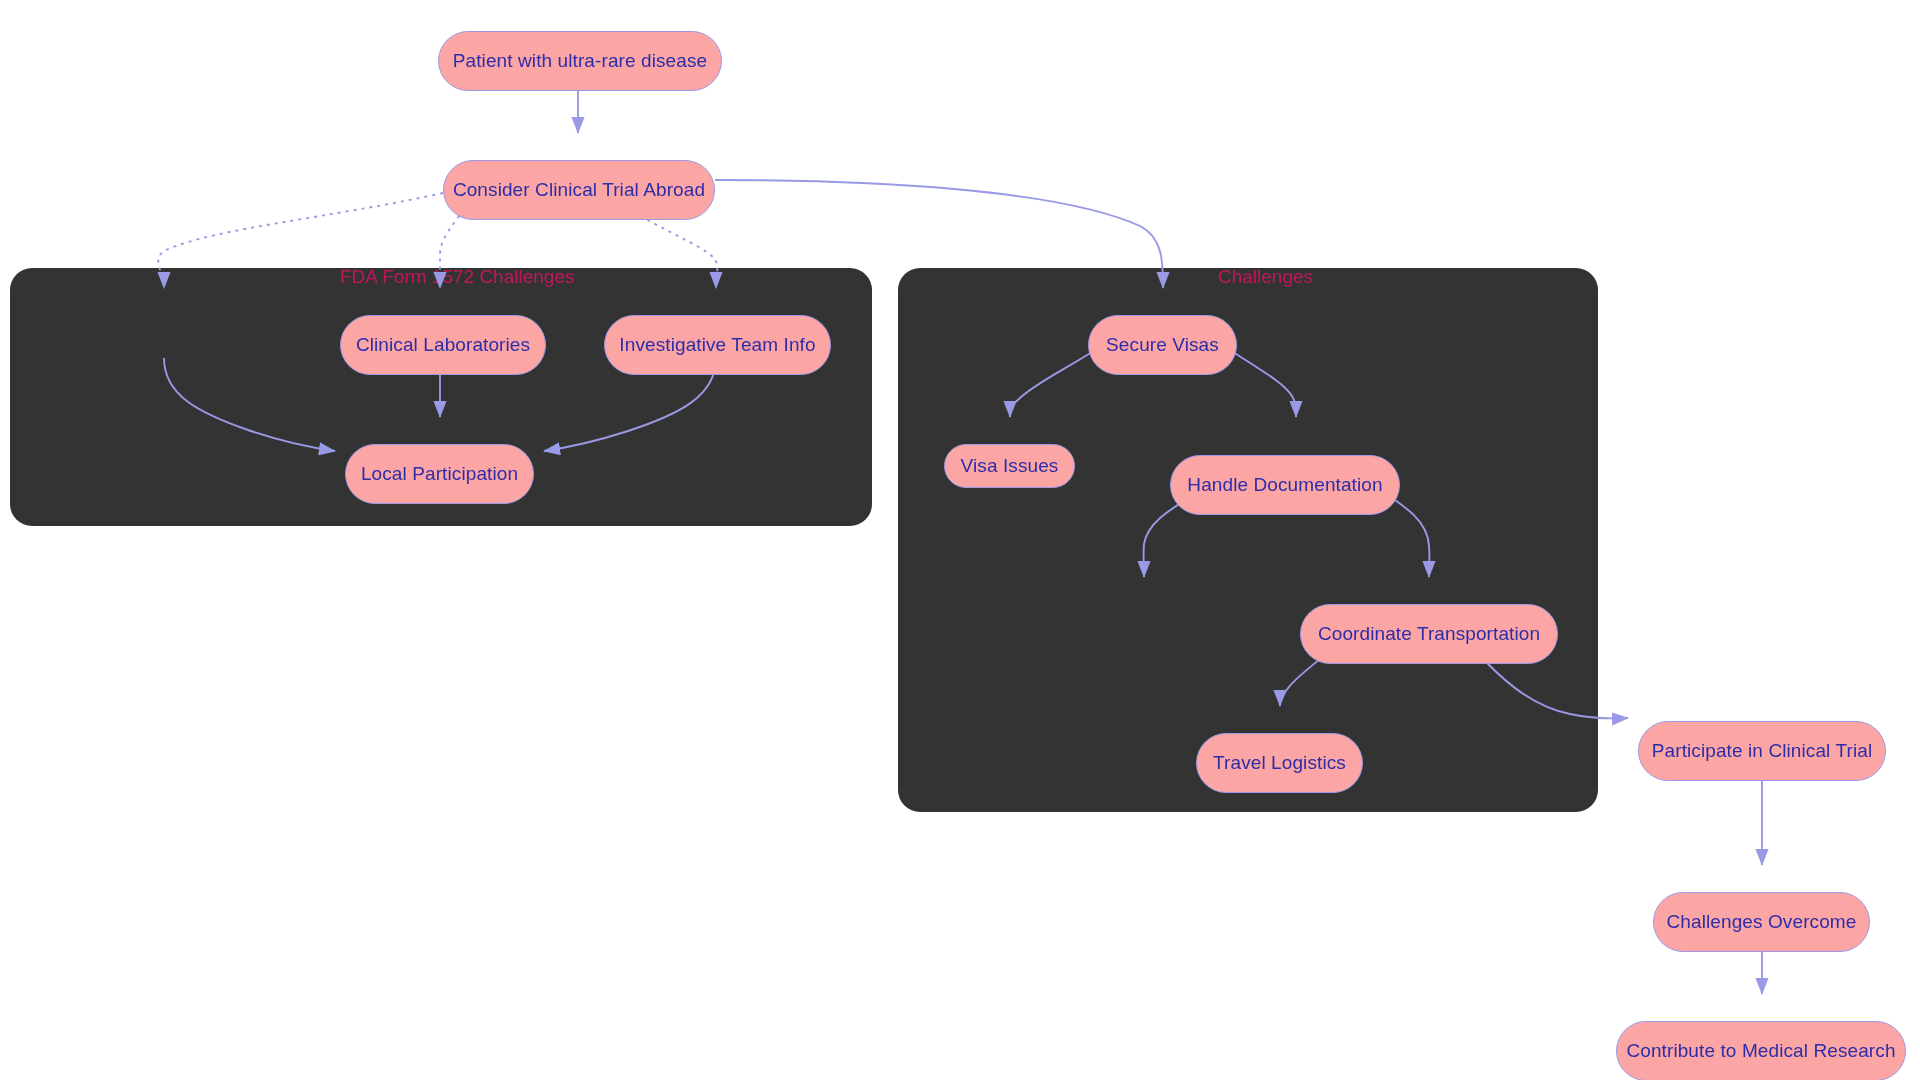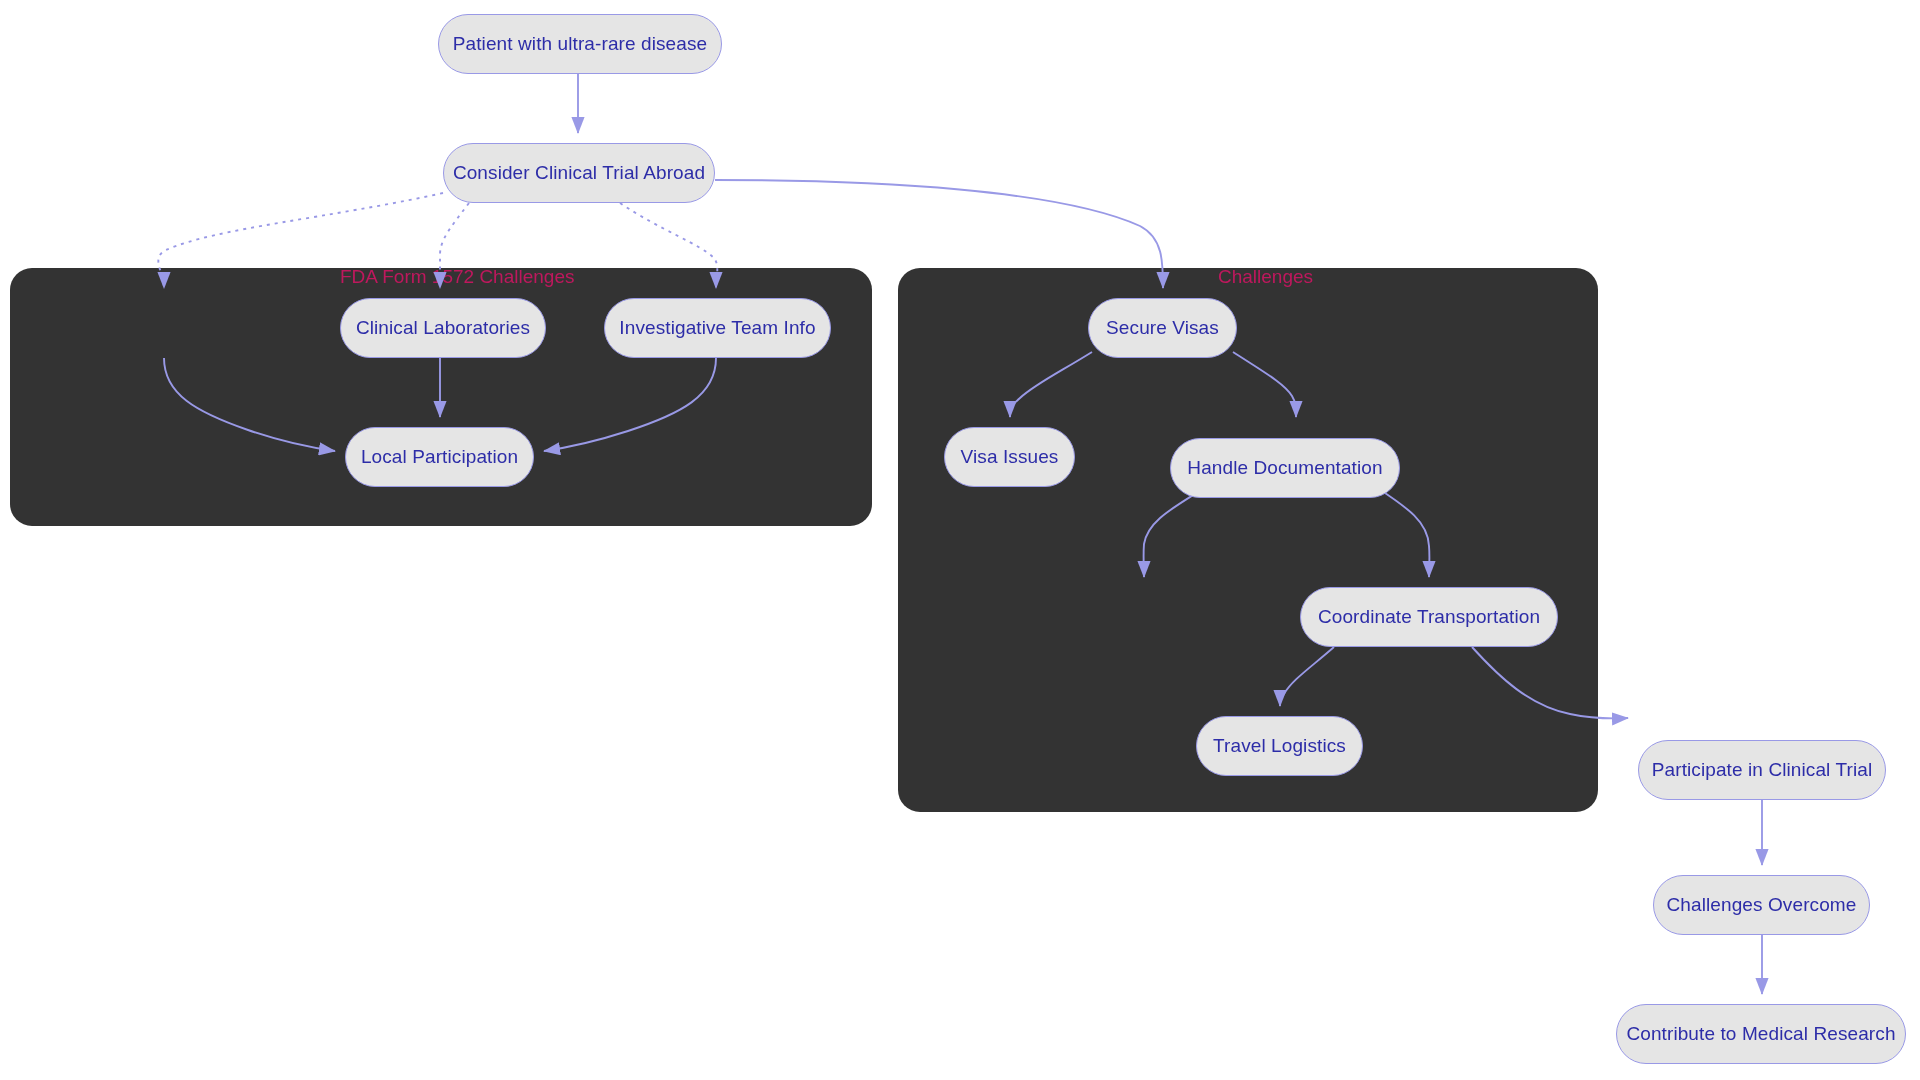"Patient with ultra-rare disease" .node { background: #e5e5e5 -> #fca5a5; margin-top: none -> 17px }
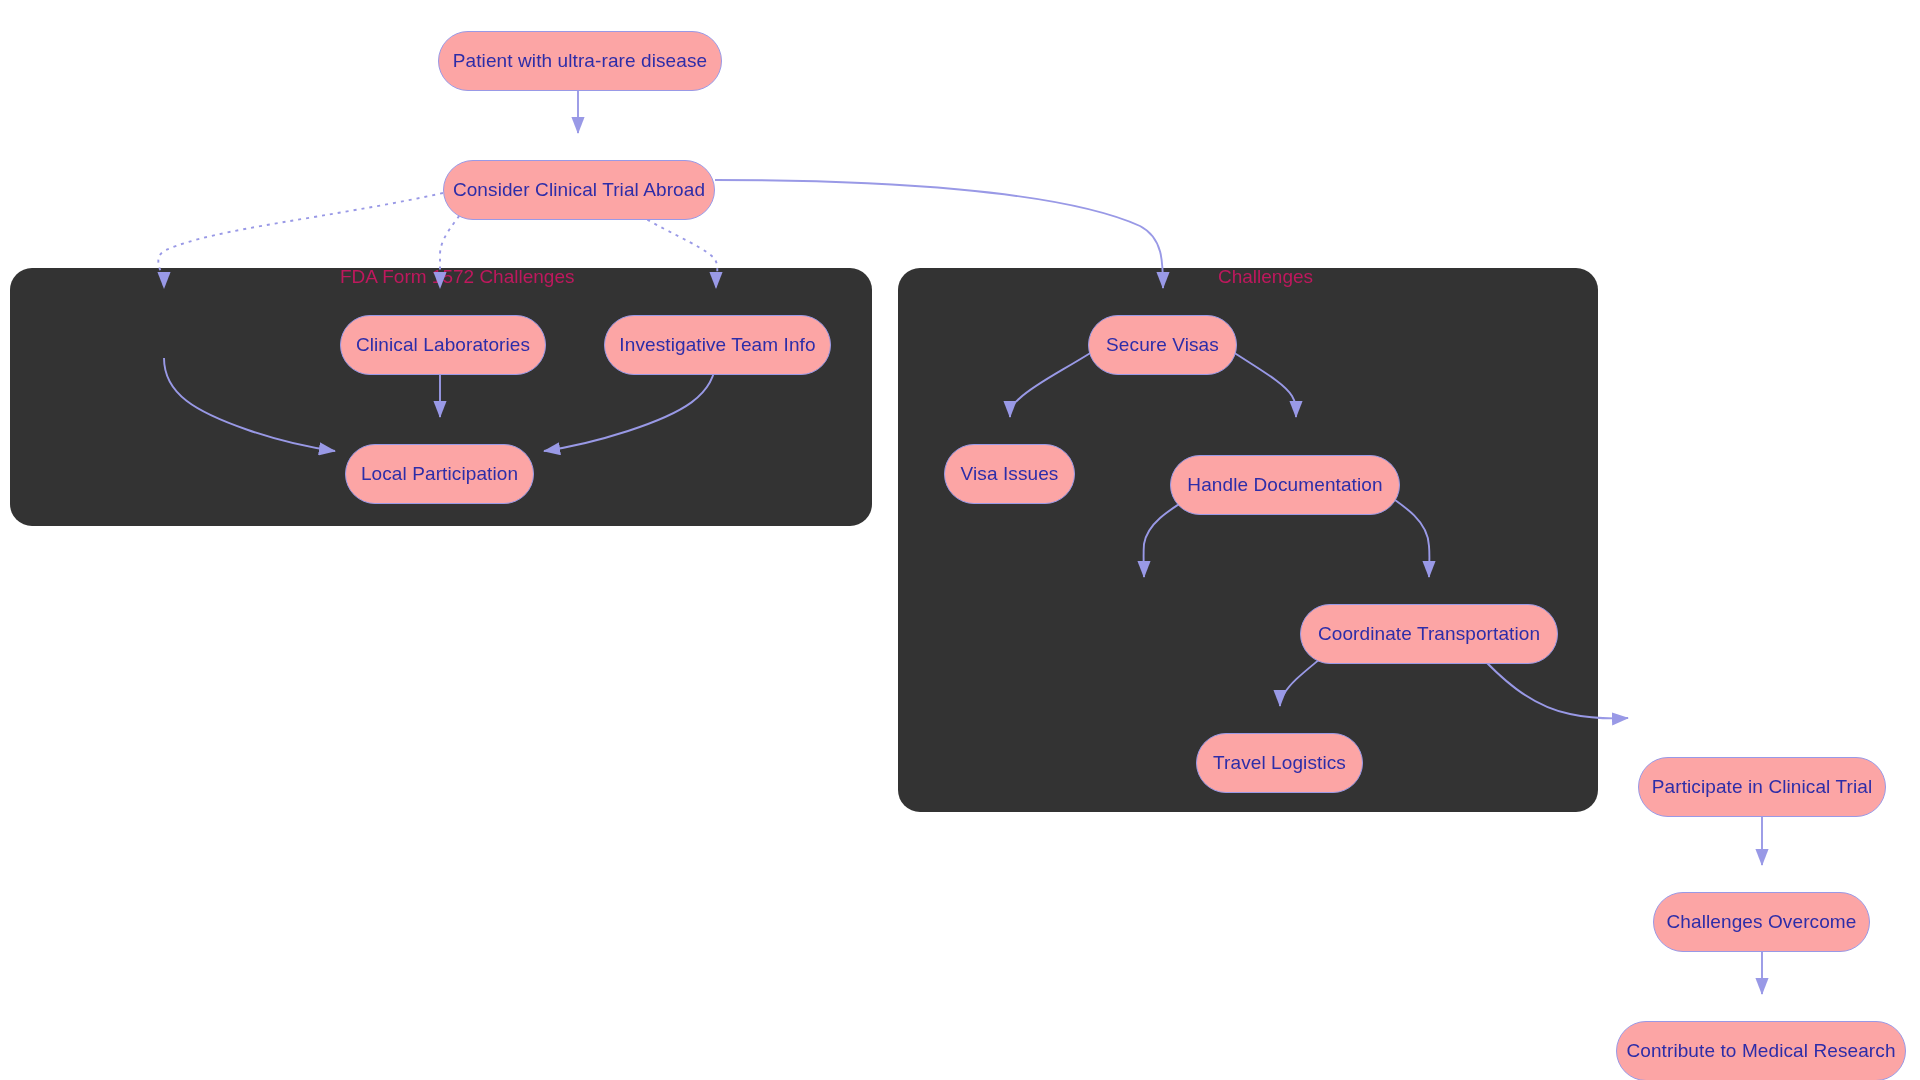"Visa Issues" div.node { height: 60px -> 44px }
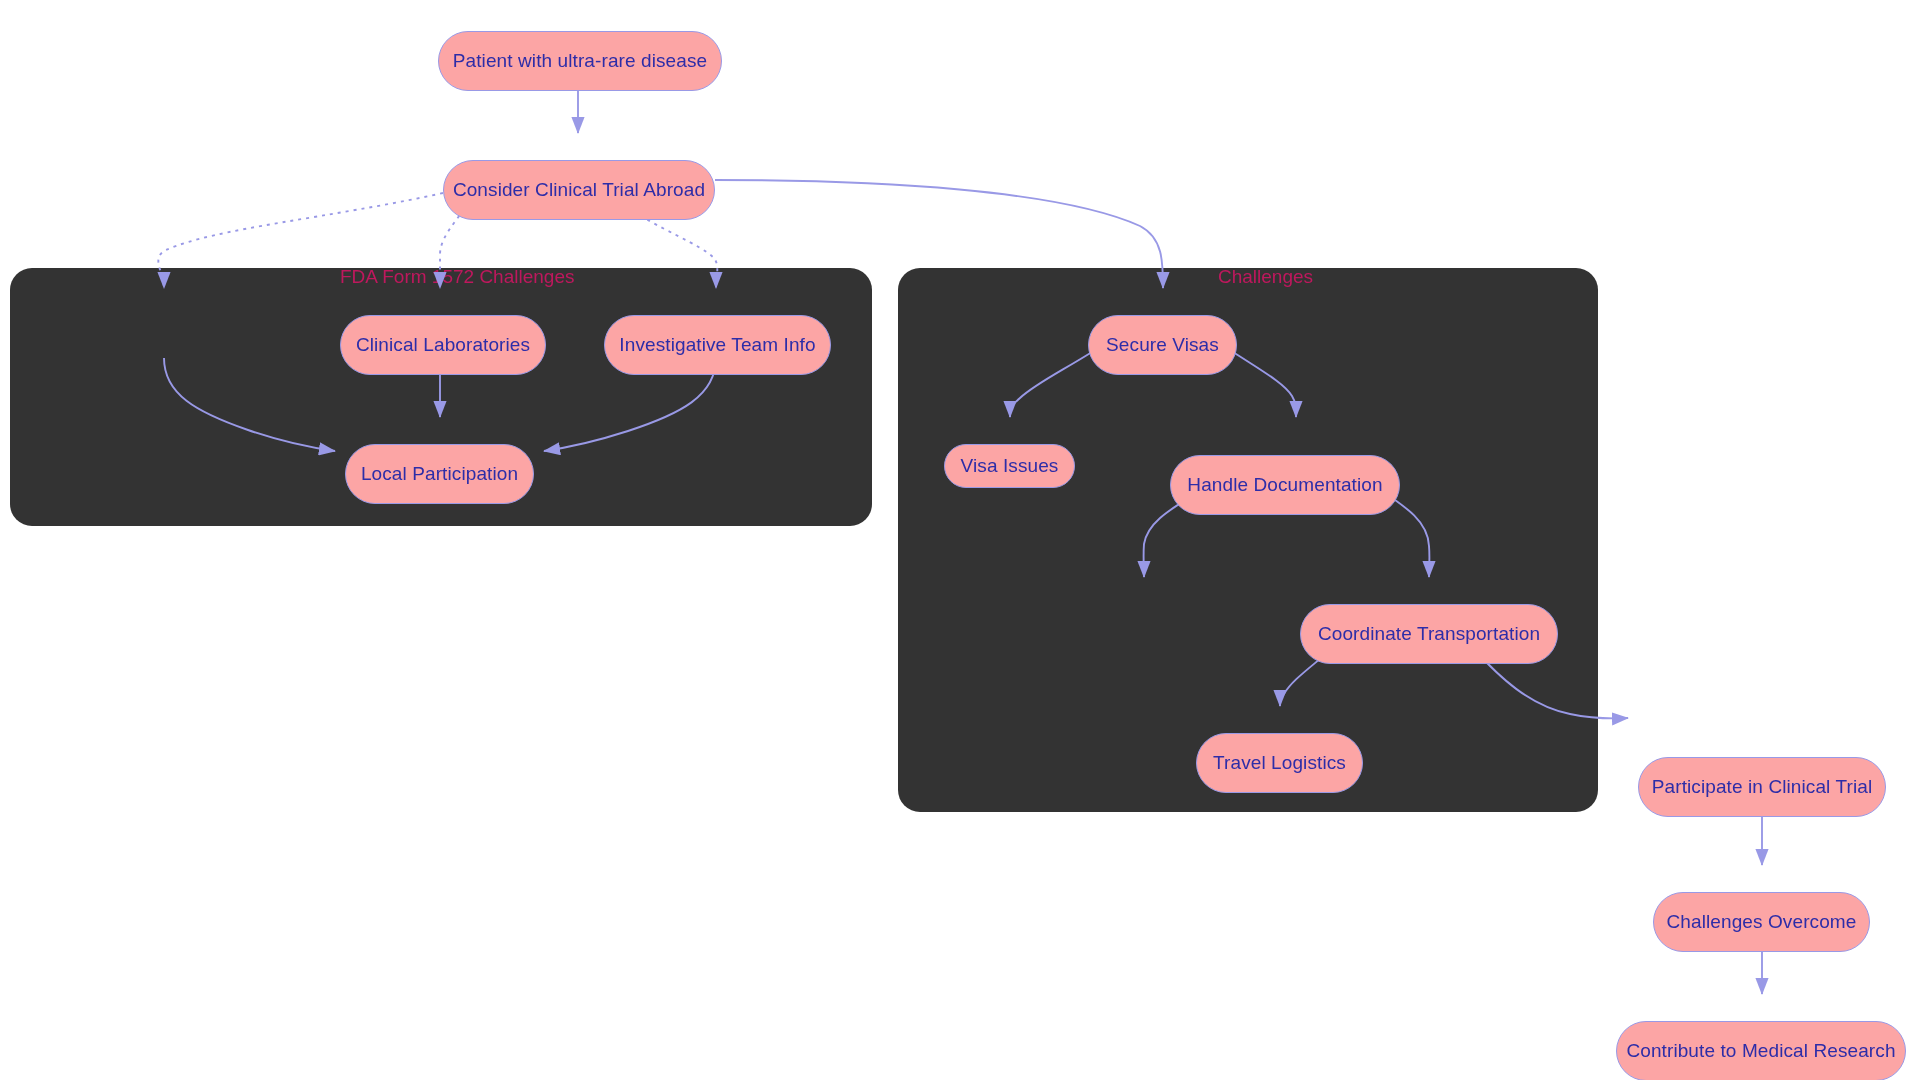"Participate in Clinical Trial" div.node { top: 740px -> 704px }
